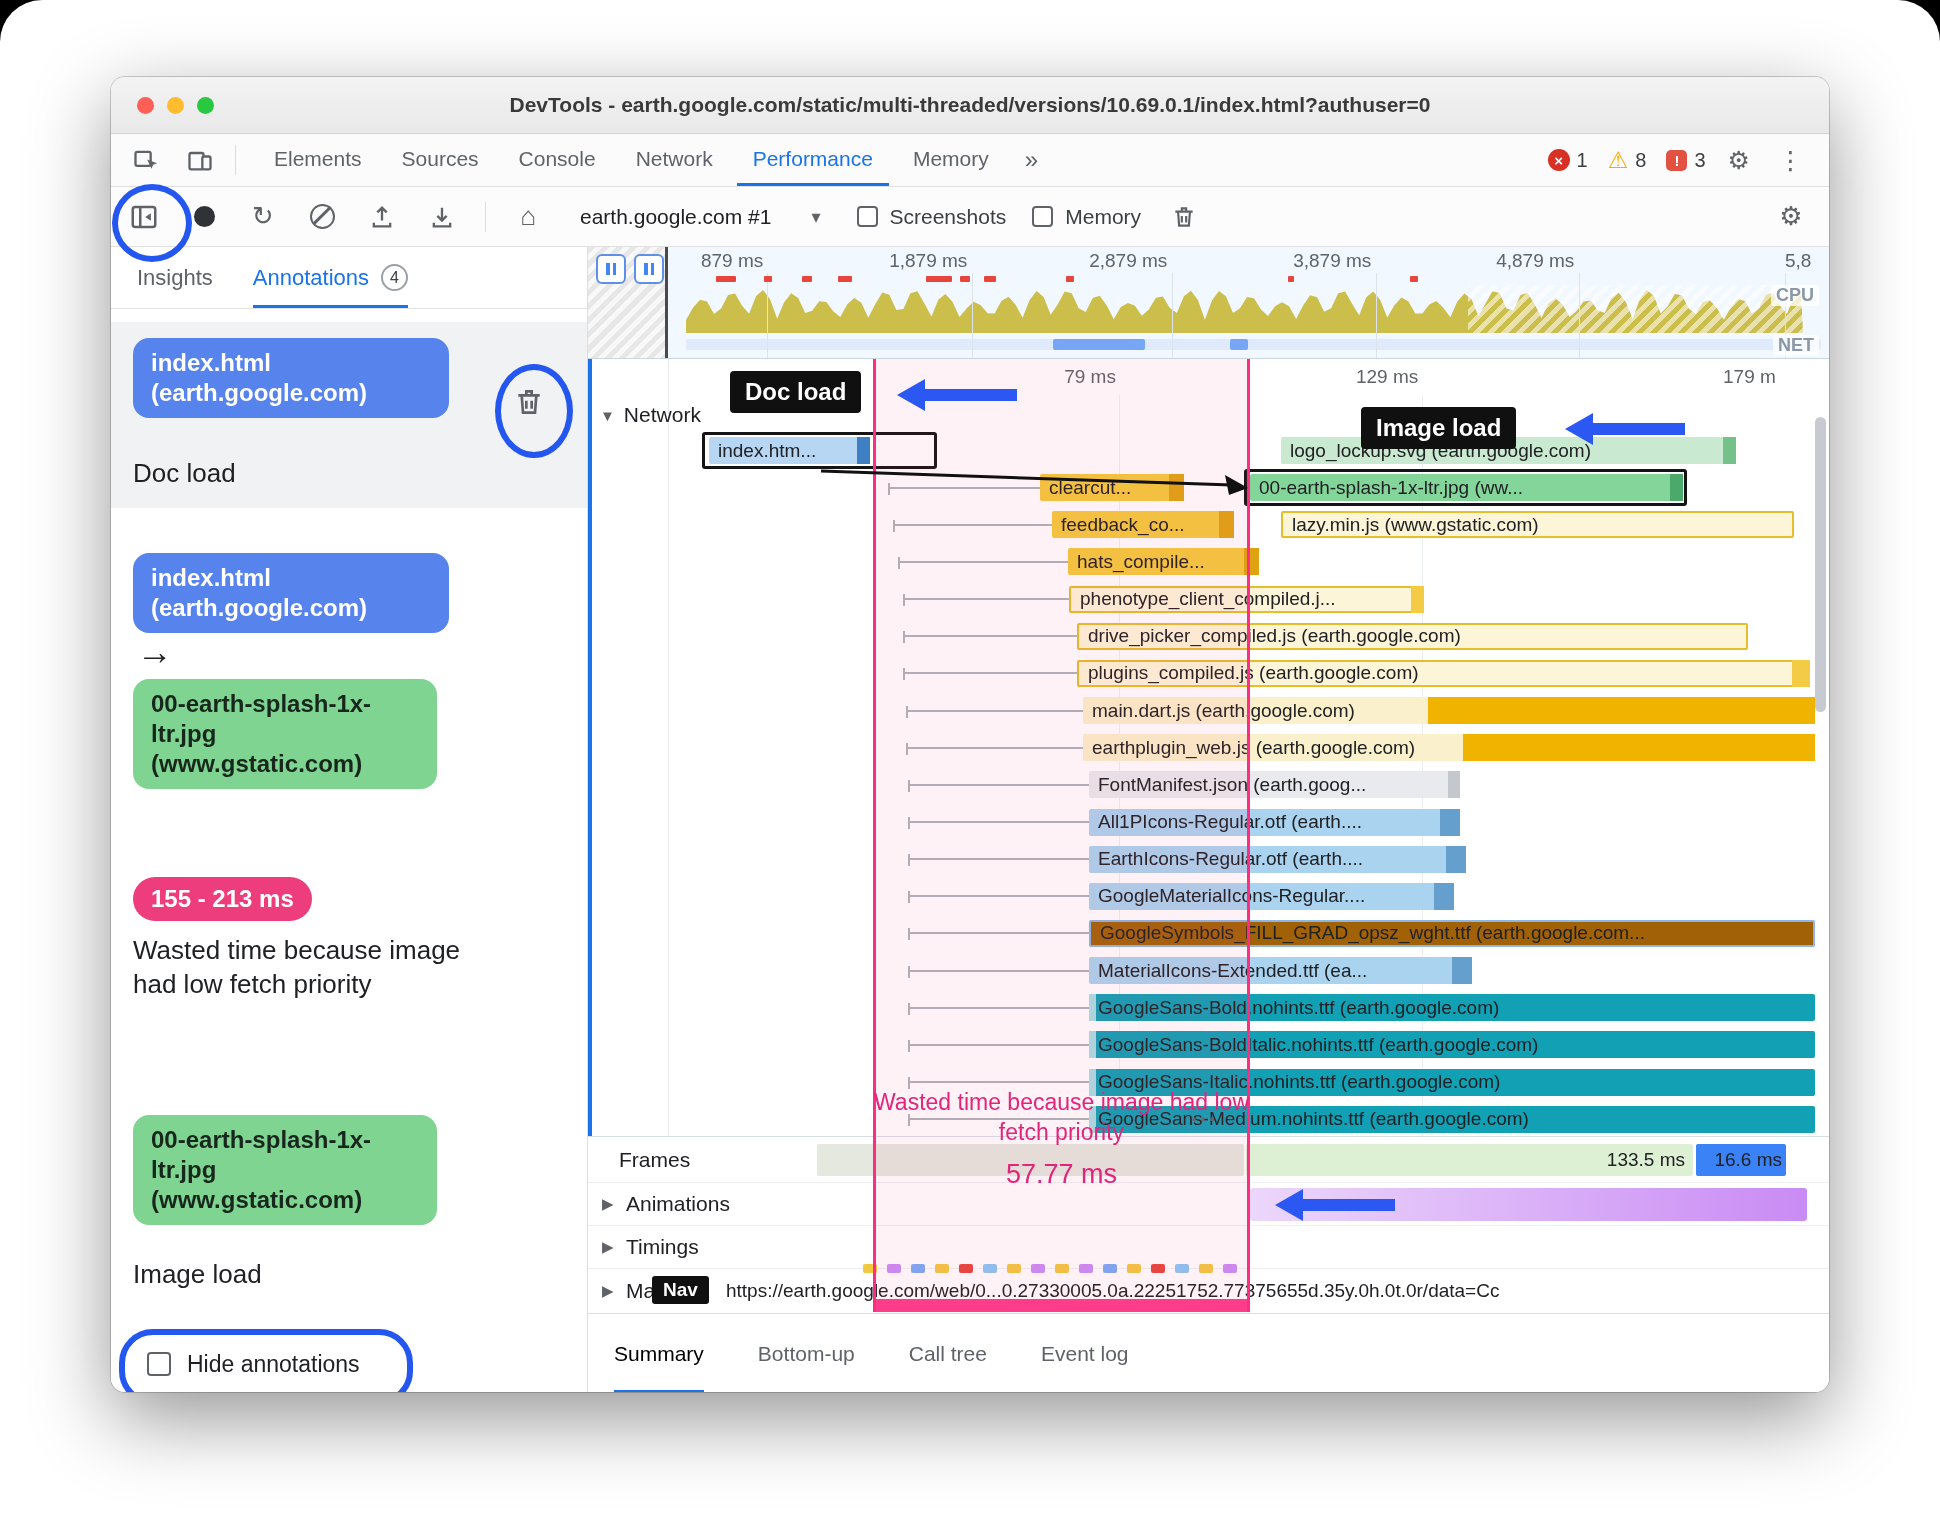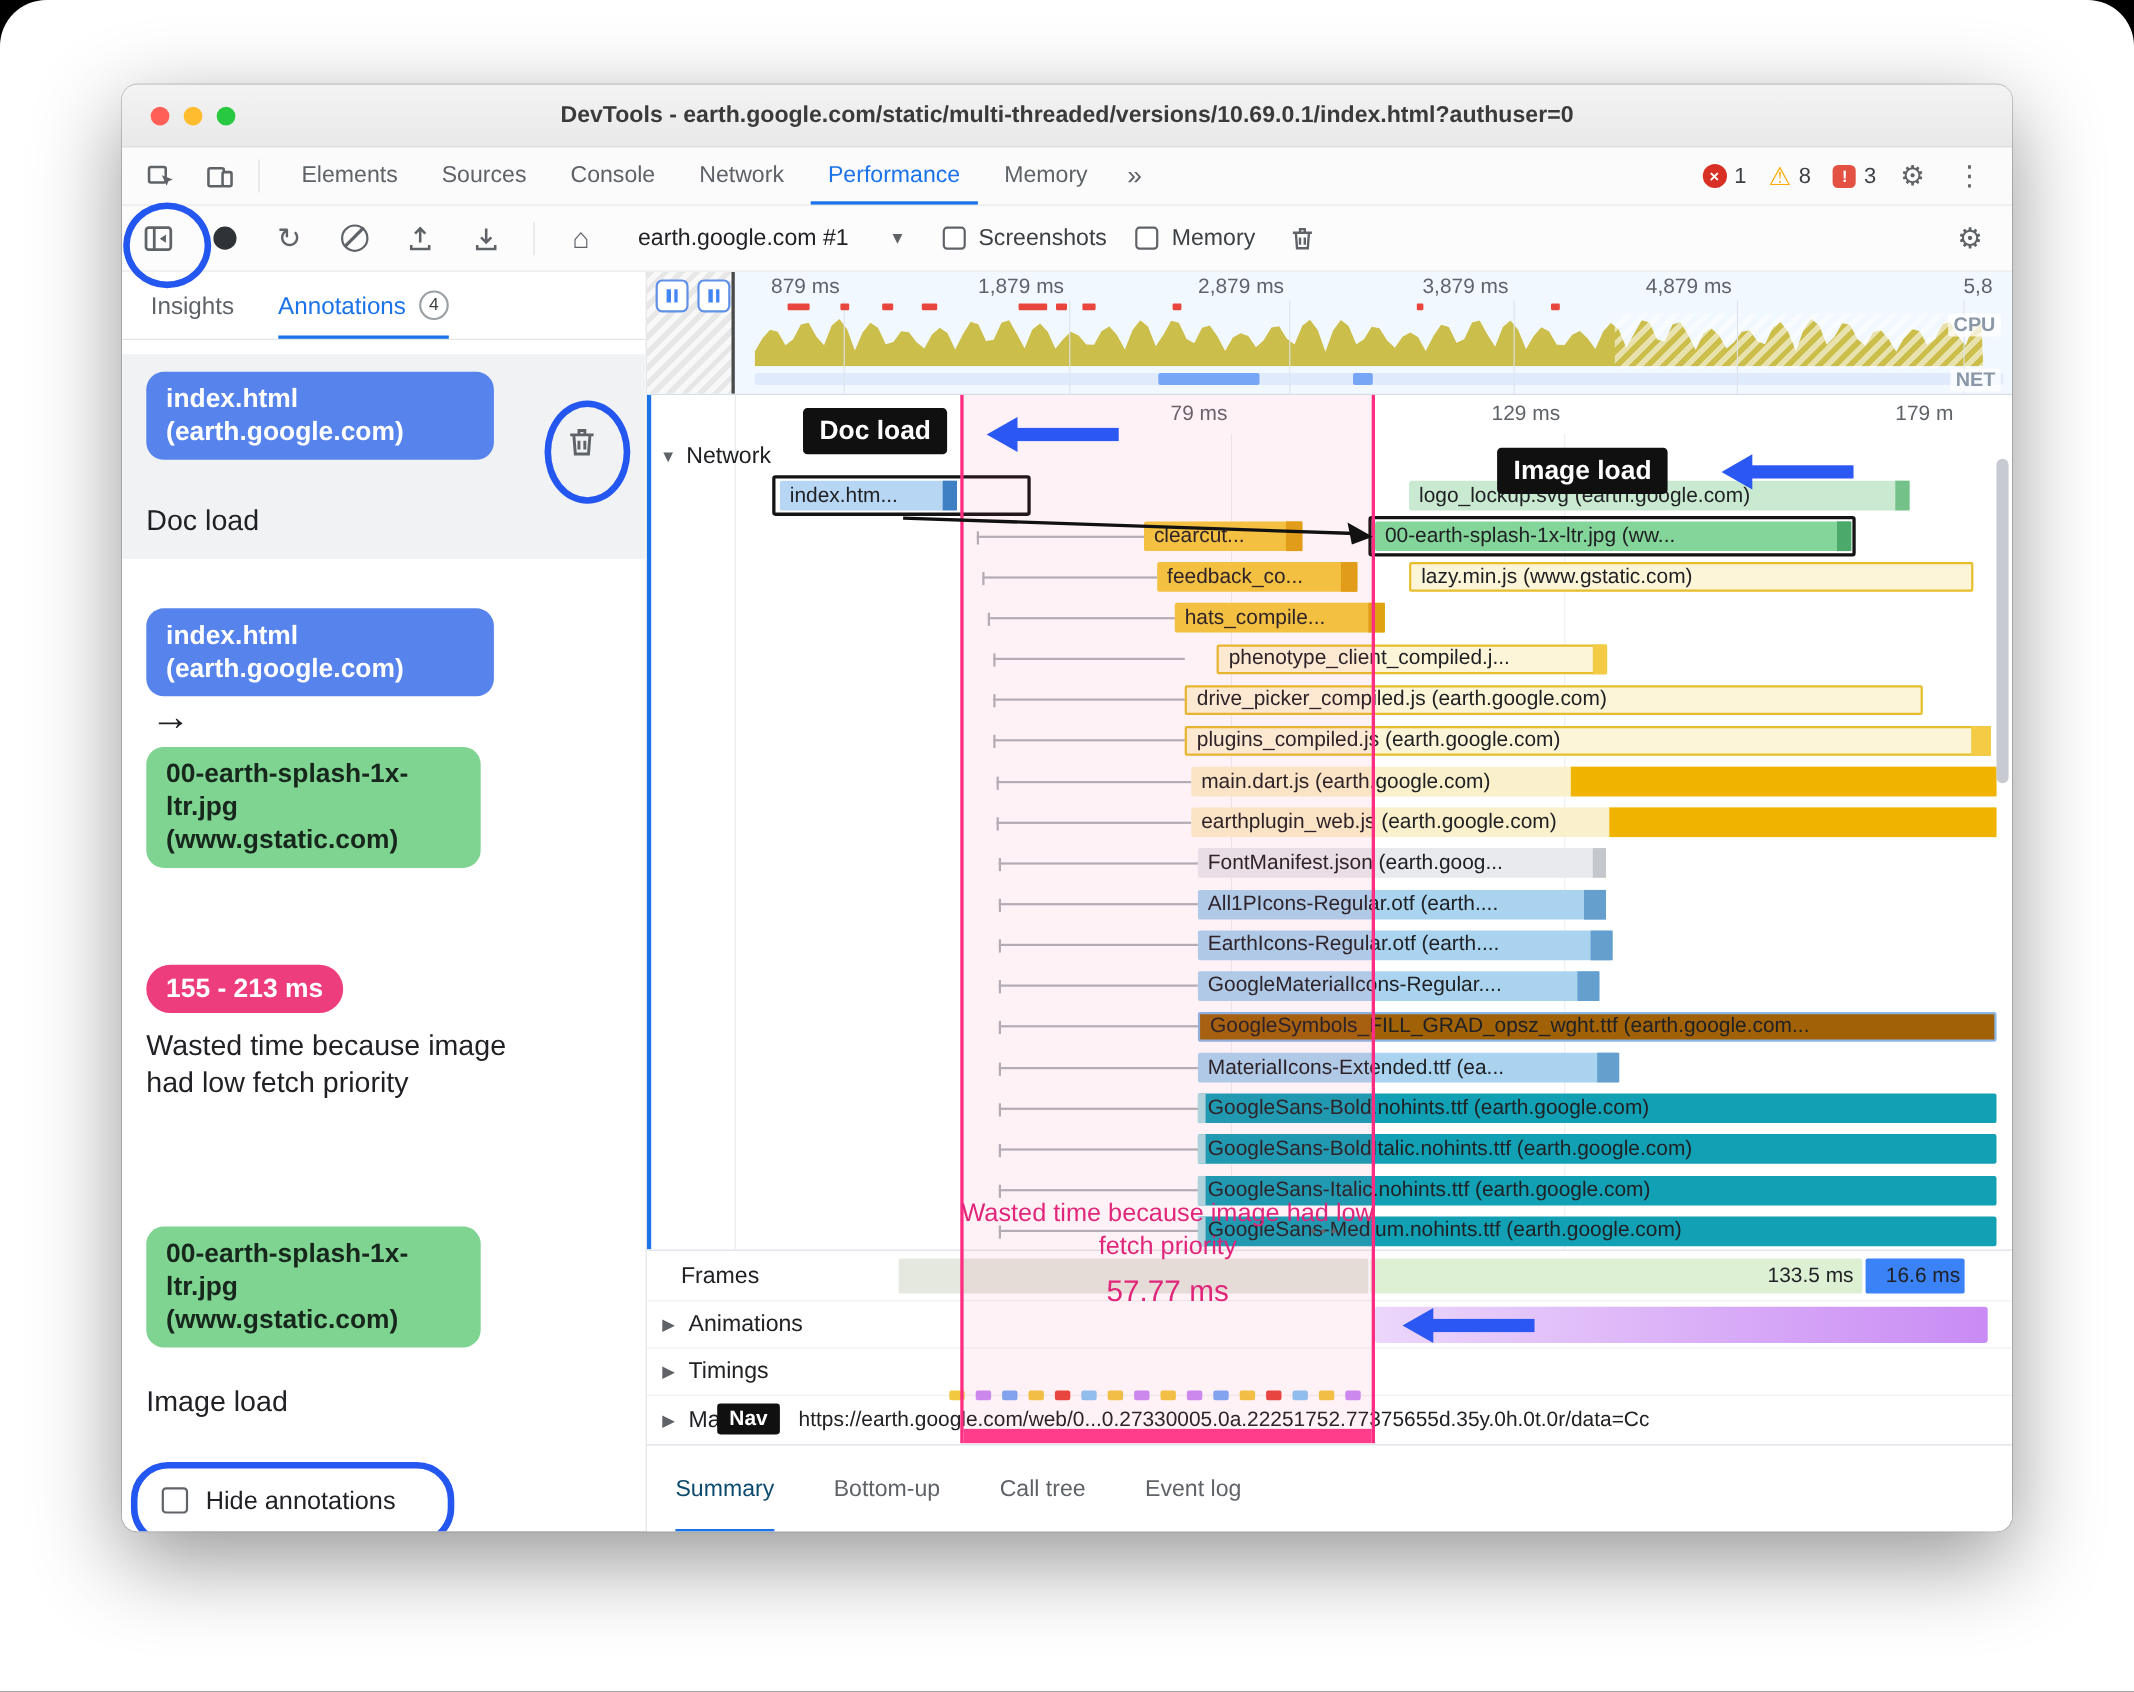"phenotype_client_compiled.j..." div.req { left: 518px -> 481px }
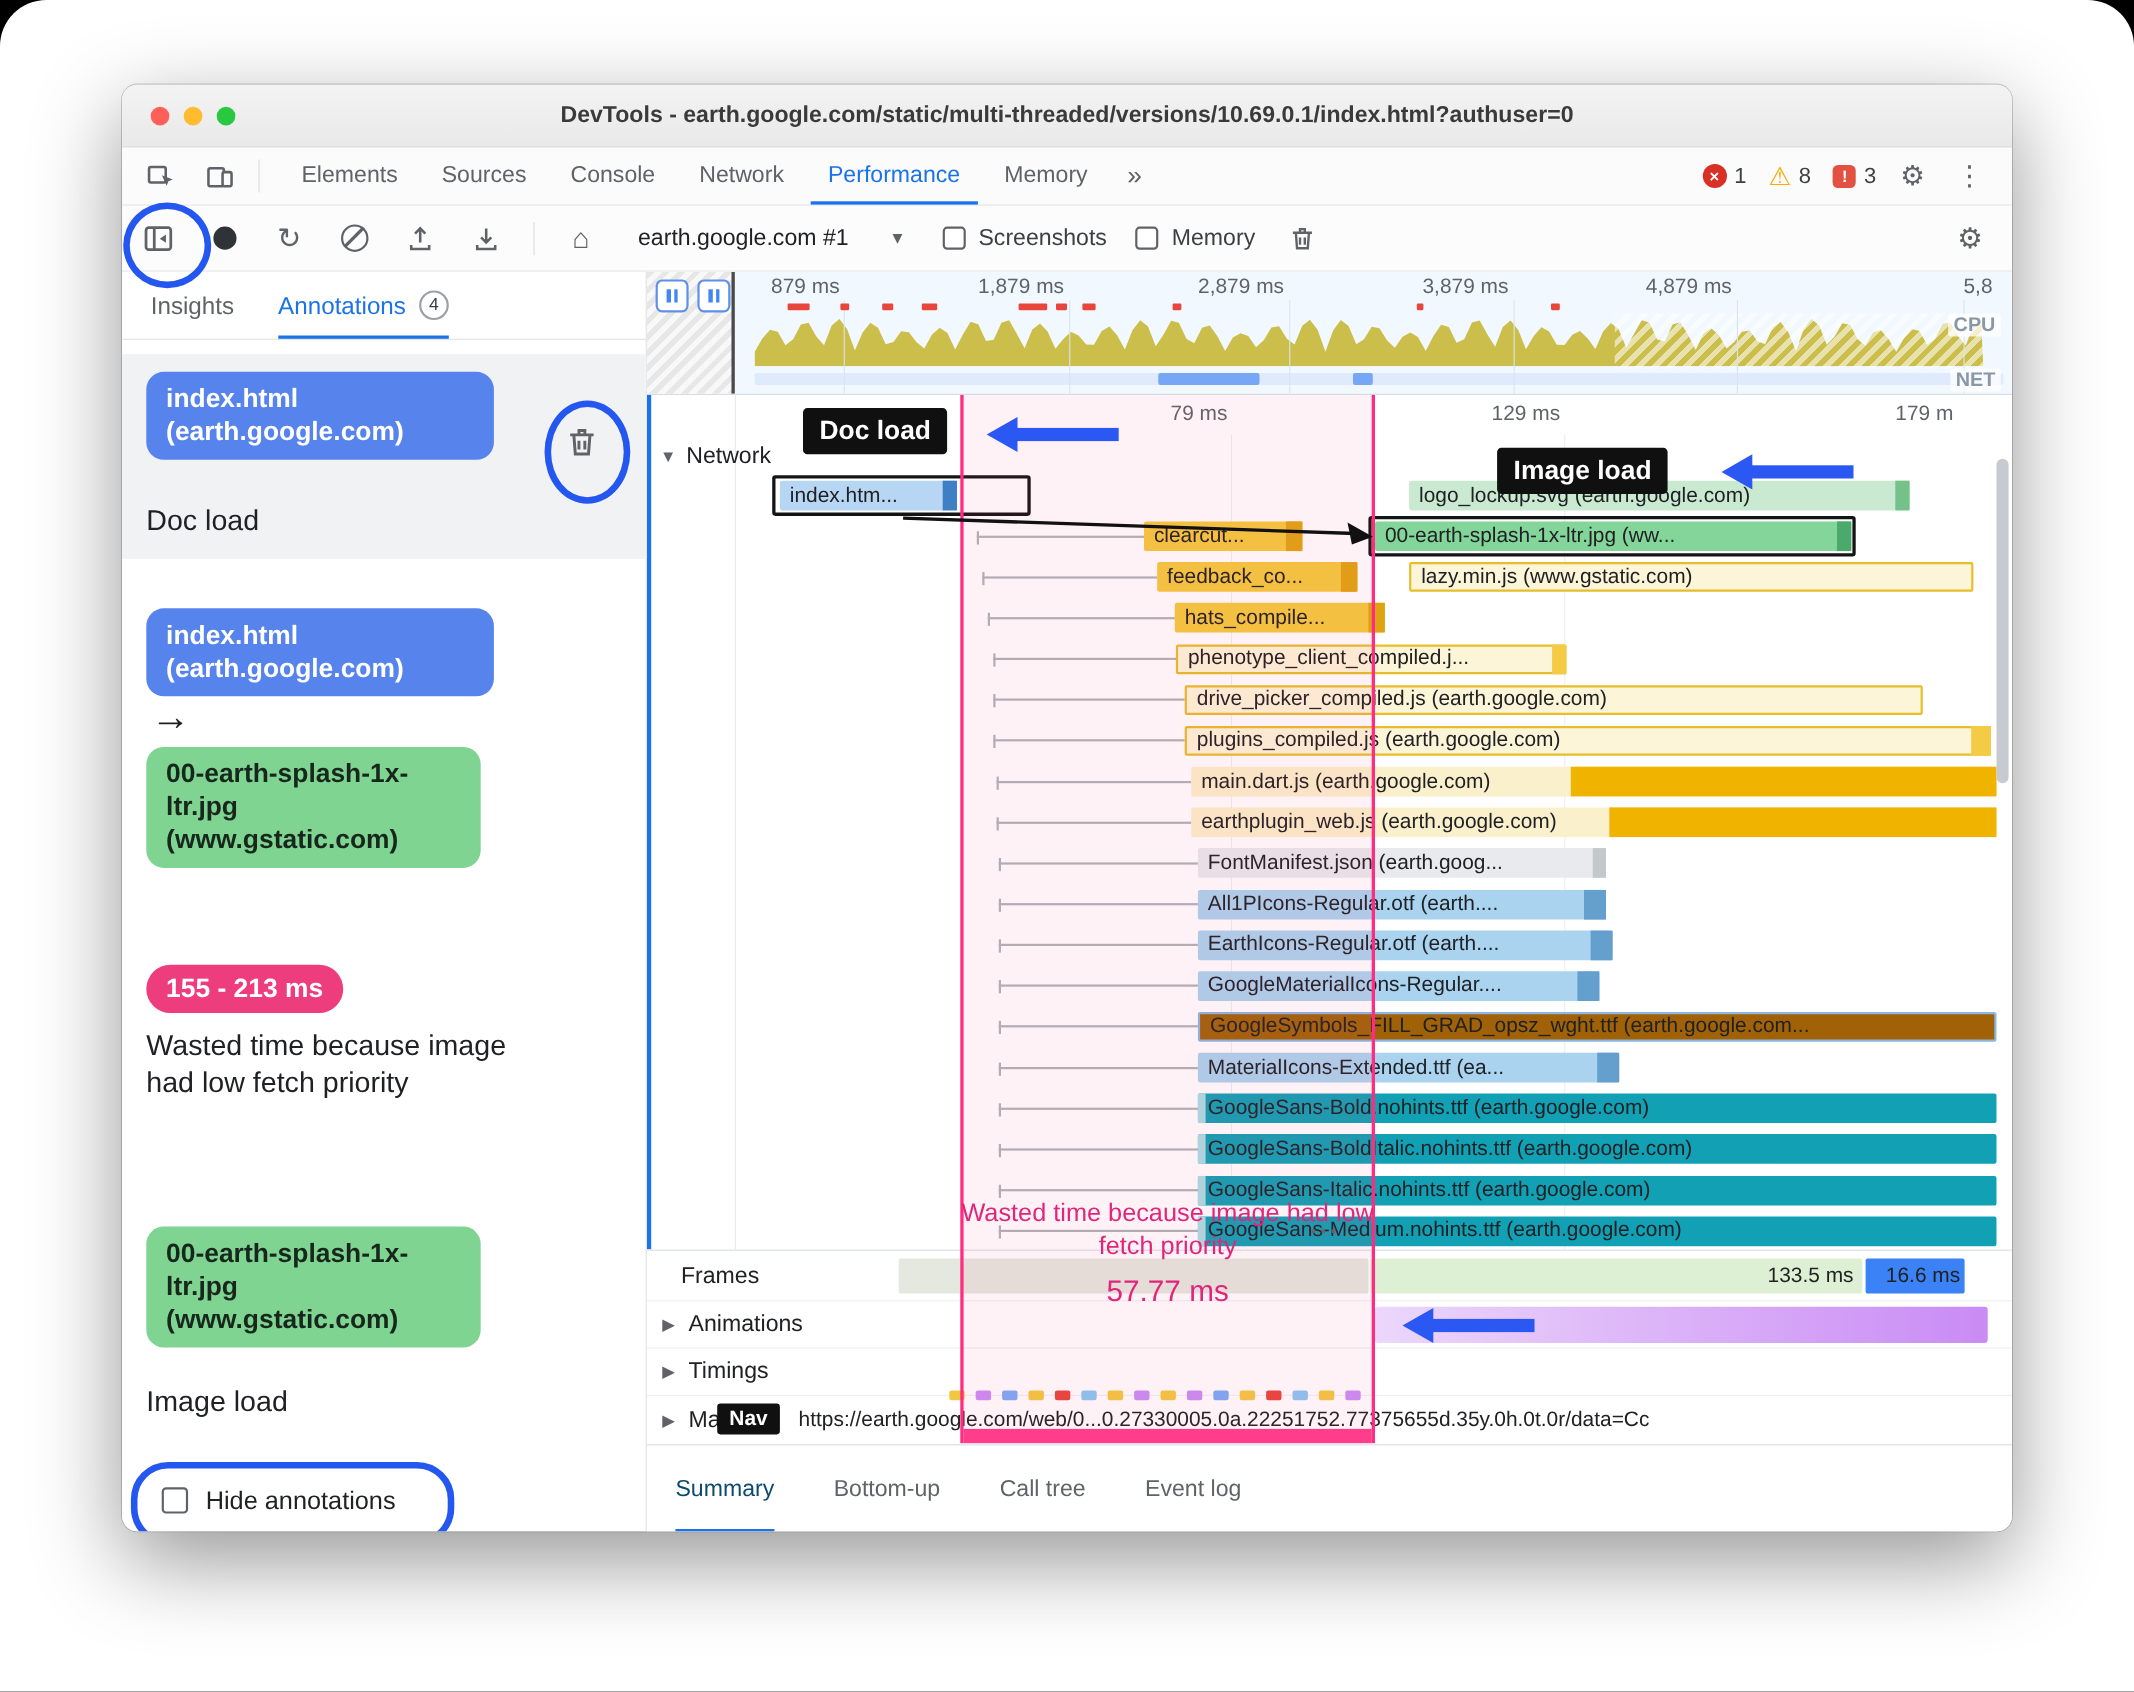"Summary" .btab.active { color: #0c4a6e -> #000000 }
